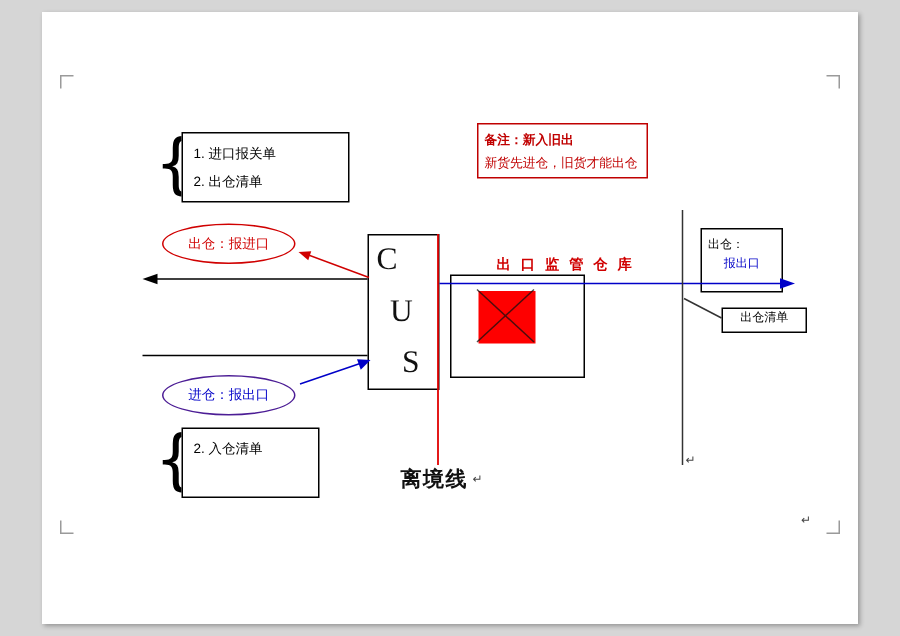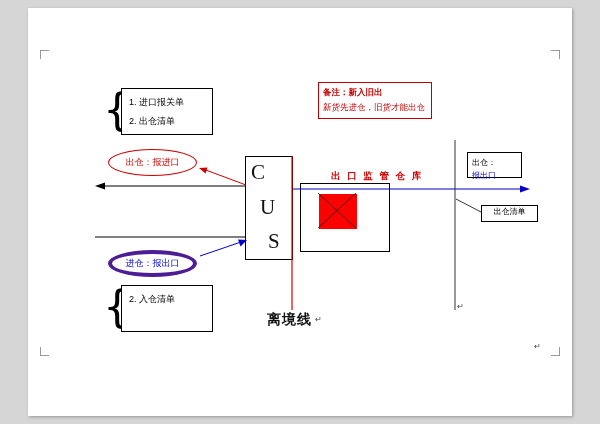"备注：新入旧出" .note { font-family: Liberation Mono, monospace -> none }
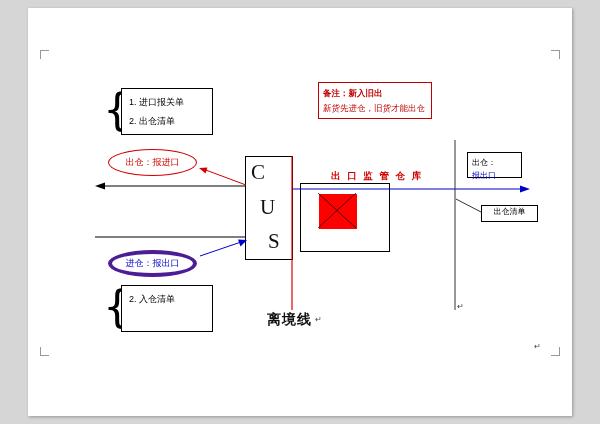"1. 进口报关单" div.abs { width: 92px -> 112px }
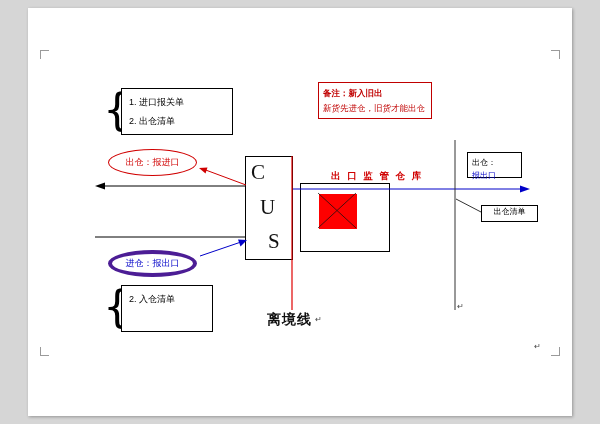"出仓：" div.abs { height: 26px -> 43px }
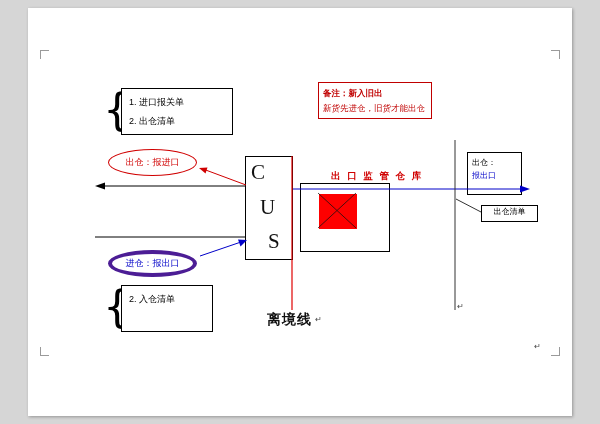"报出口" div.bluetext { text-align: left -> center }
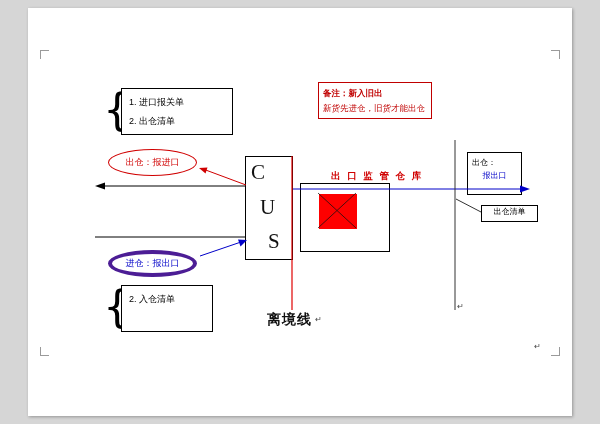"进仓：报出口" .ellipse.blue { border: 4px solid #4c1d95 -> 1px solid #4c1d95 }
